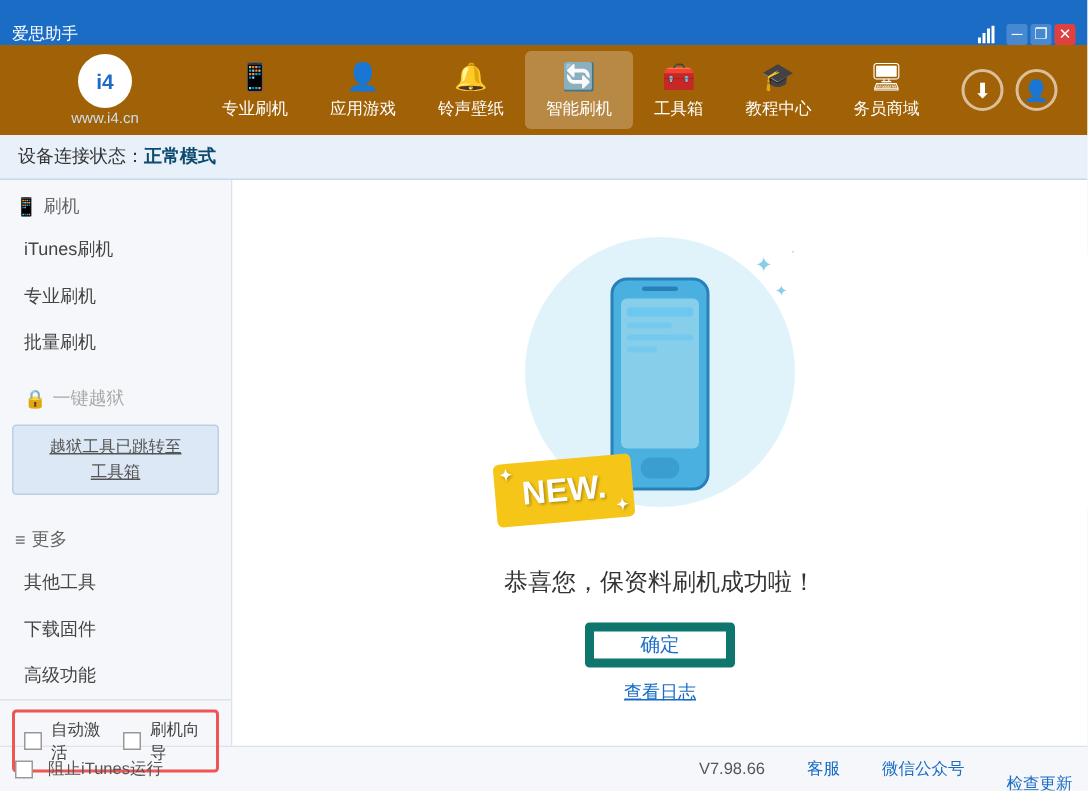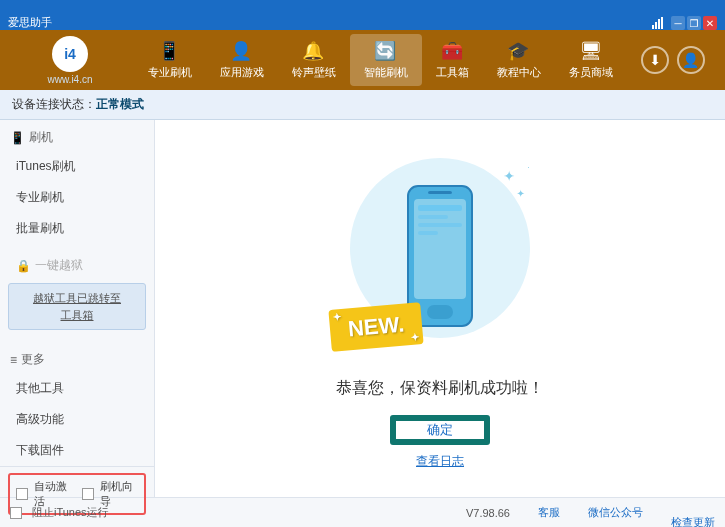"高级功能" div.sidebar-item { order: before "下载固件" -> after "下载固件" }
